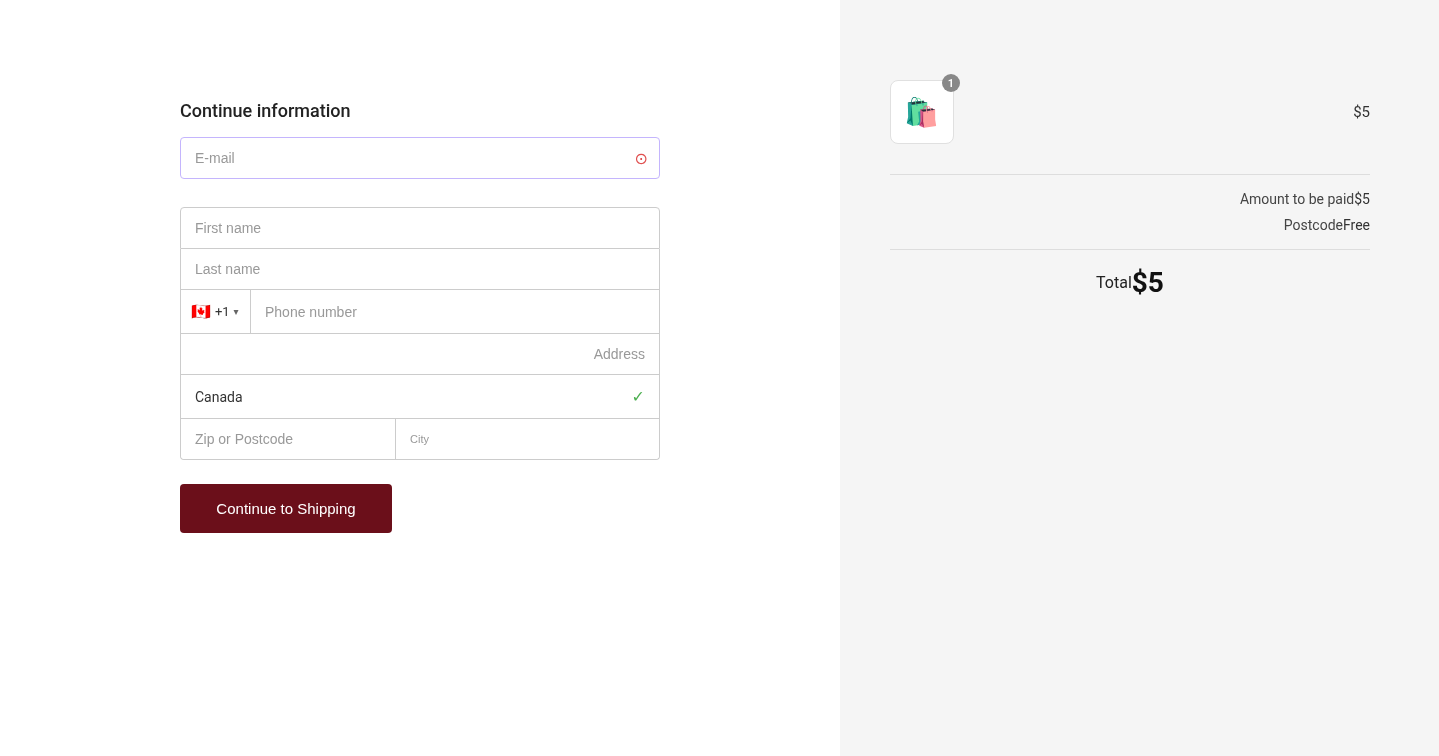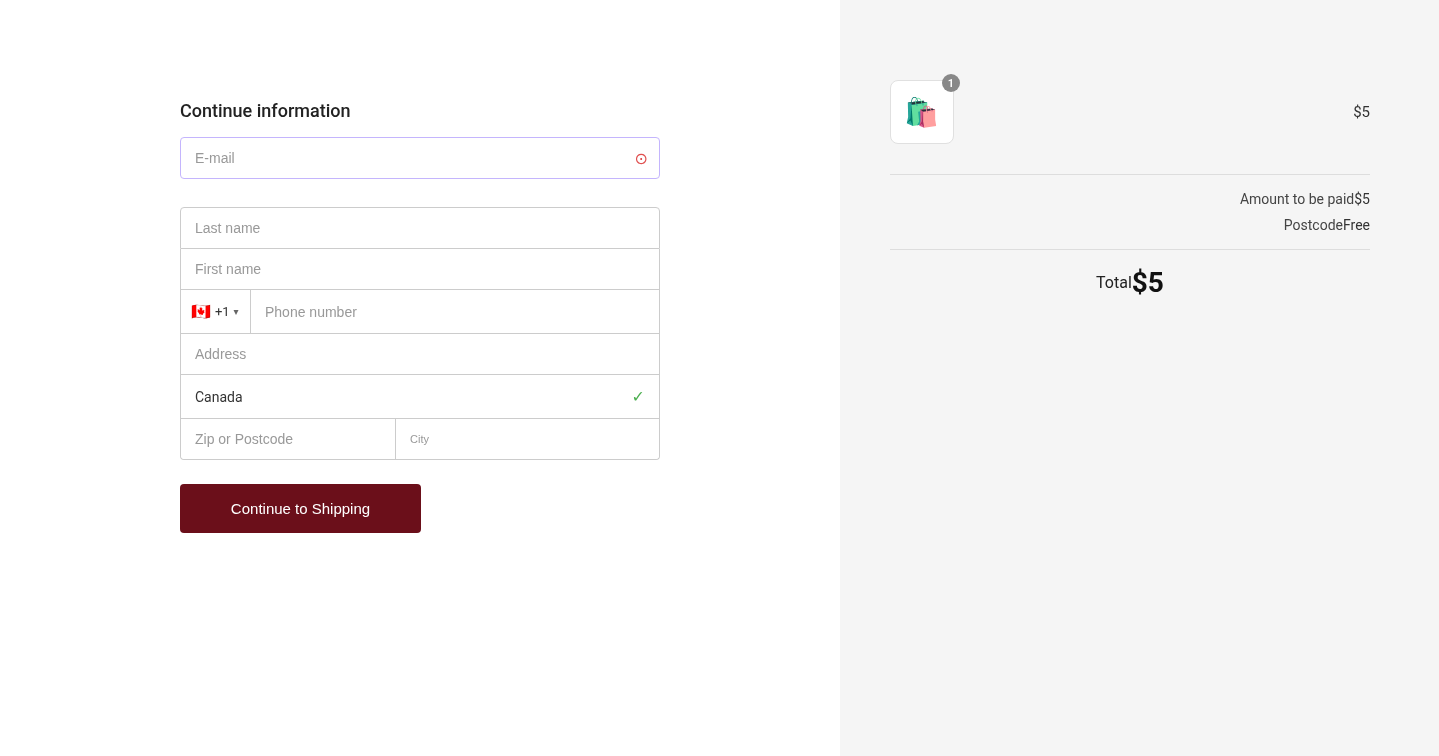"Last name" input.text-input { order: before "First name" -> after "First name" }
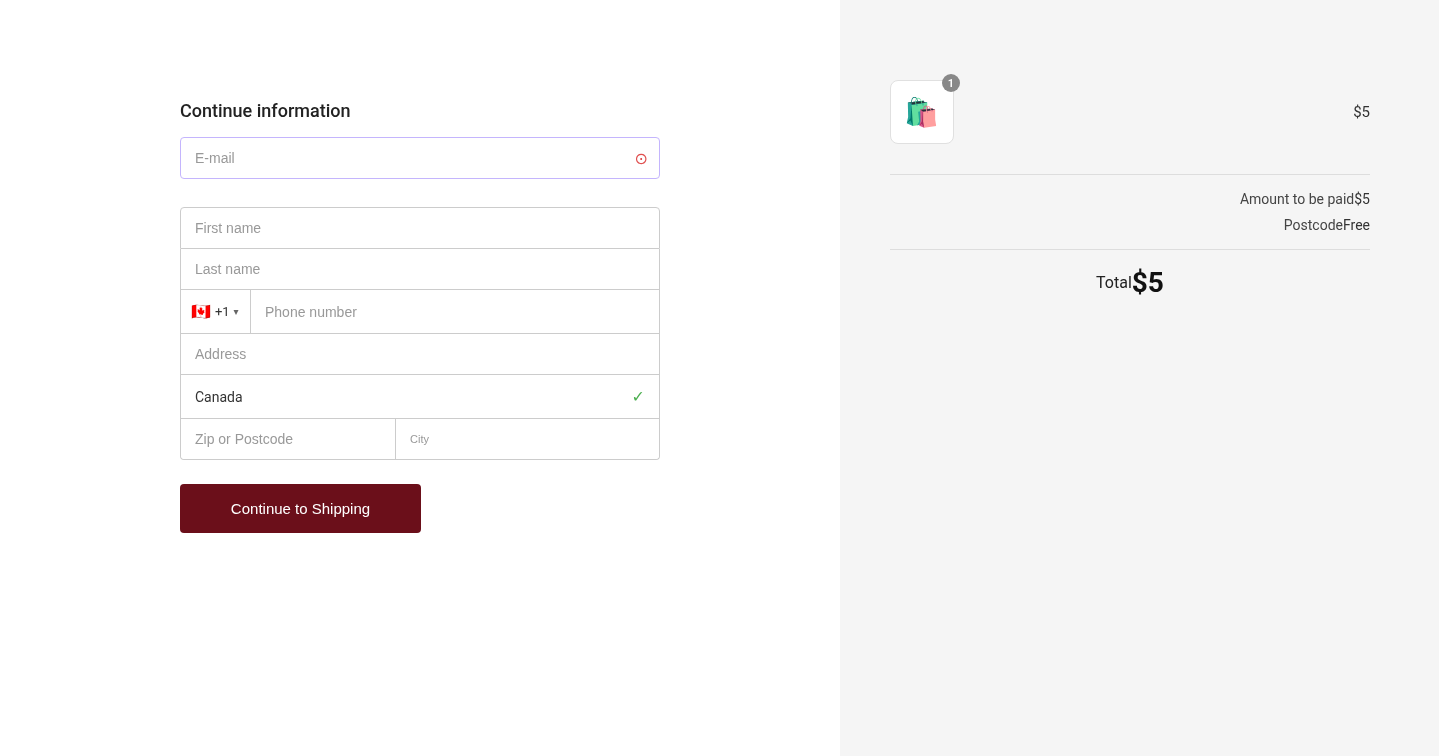"Address" .address-input { text-align: none -> right }
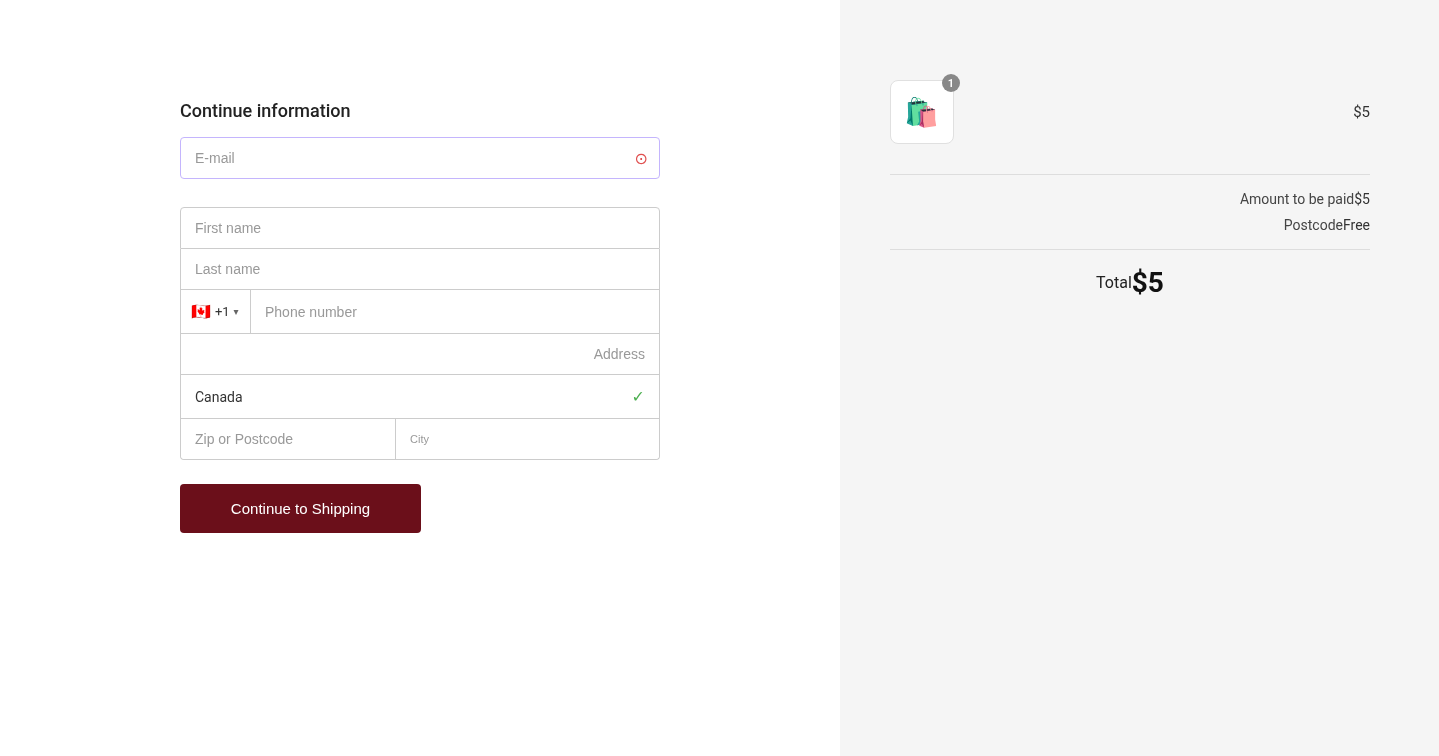"Continue to Shipping" .continue-btn { width: 241px -> 212px }
